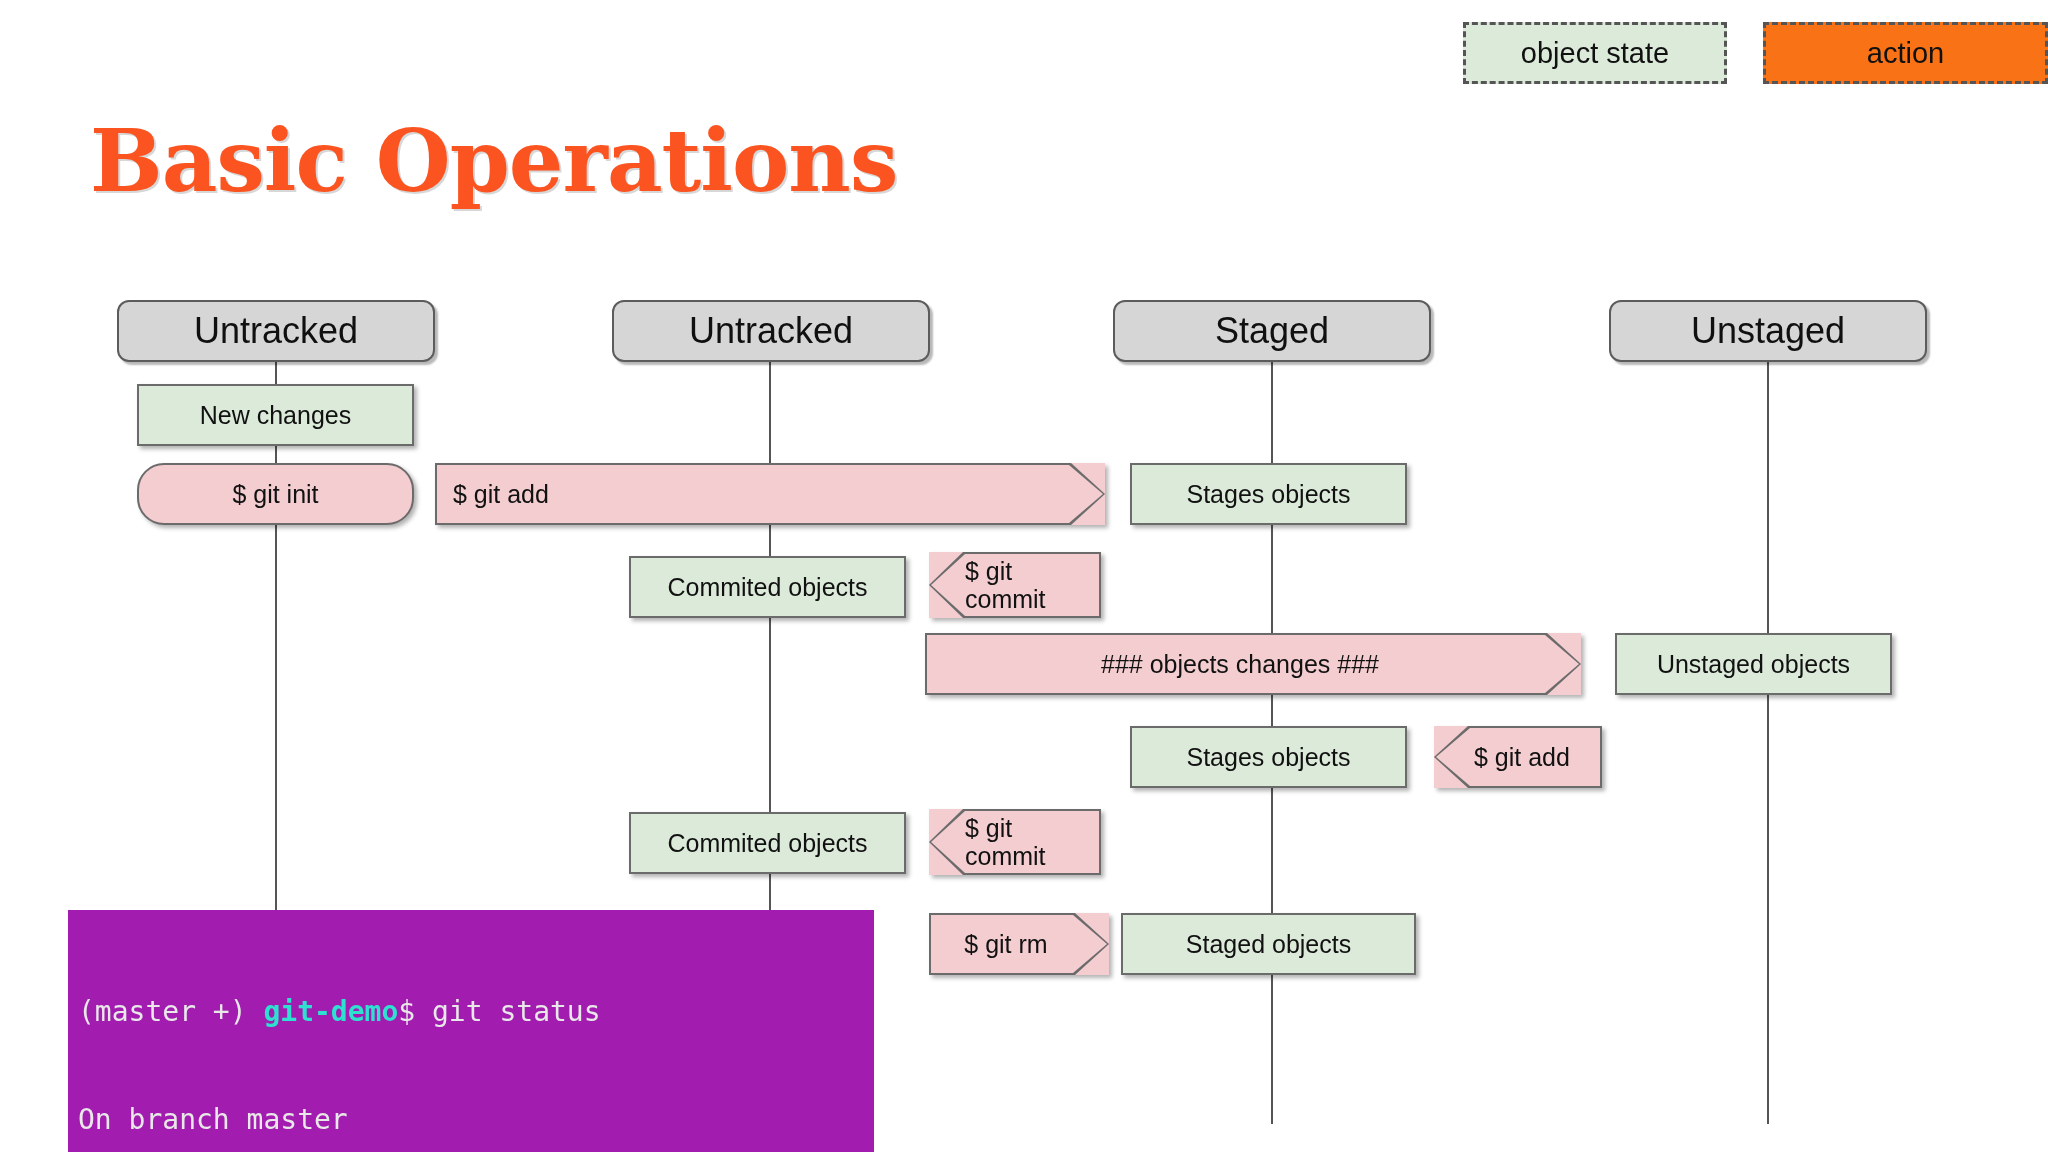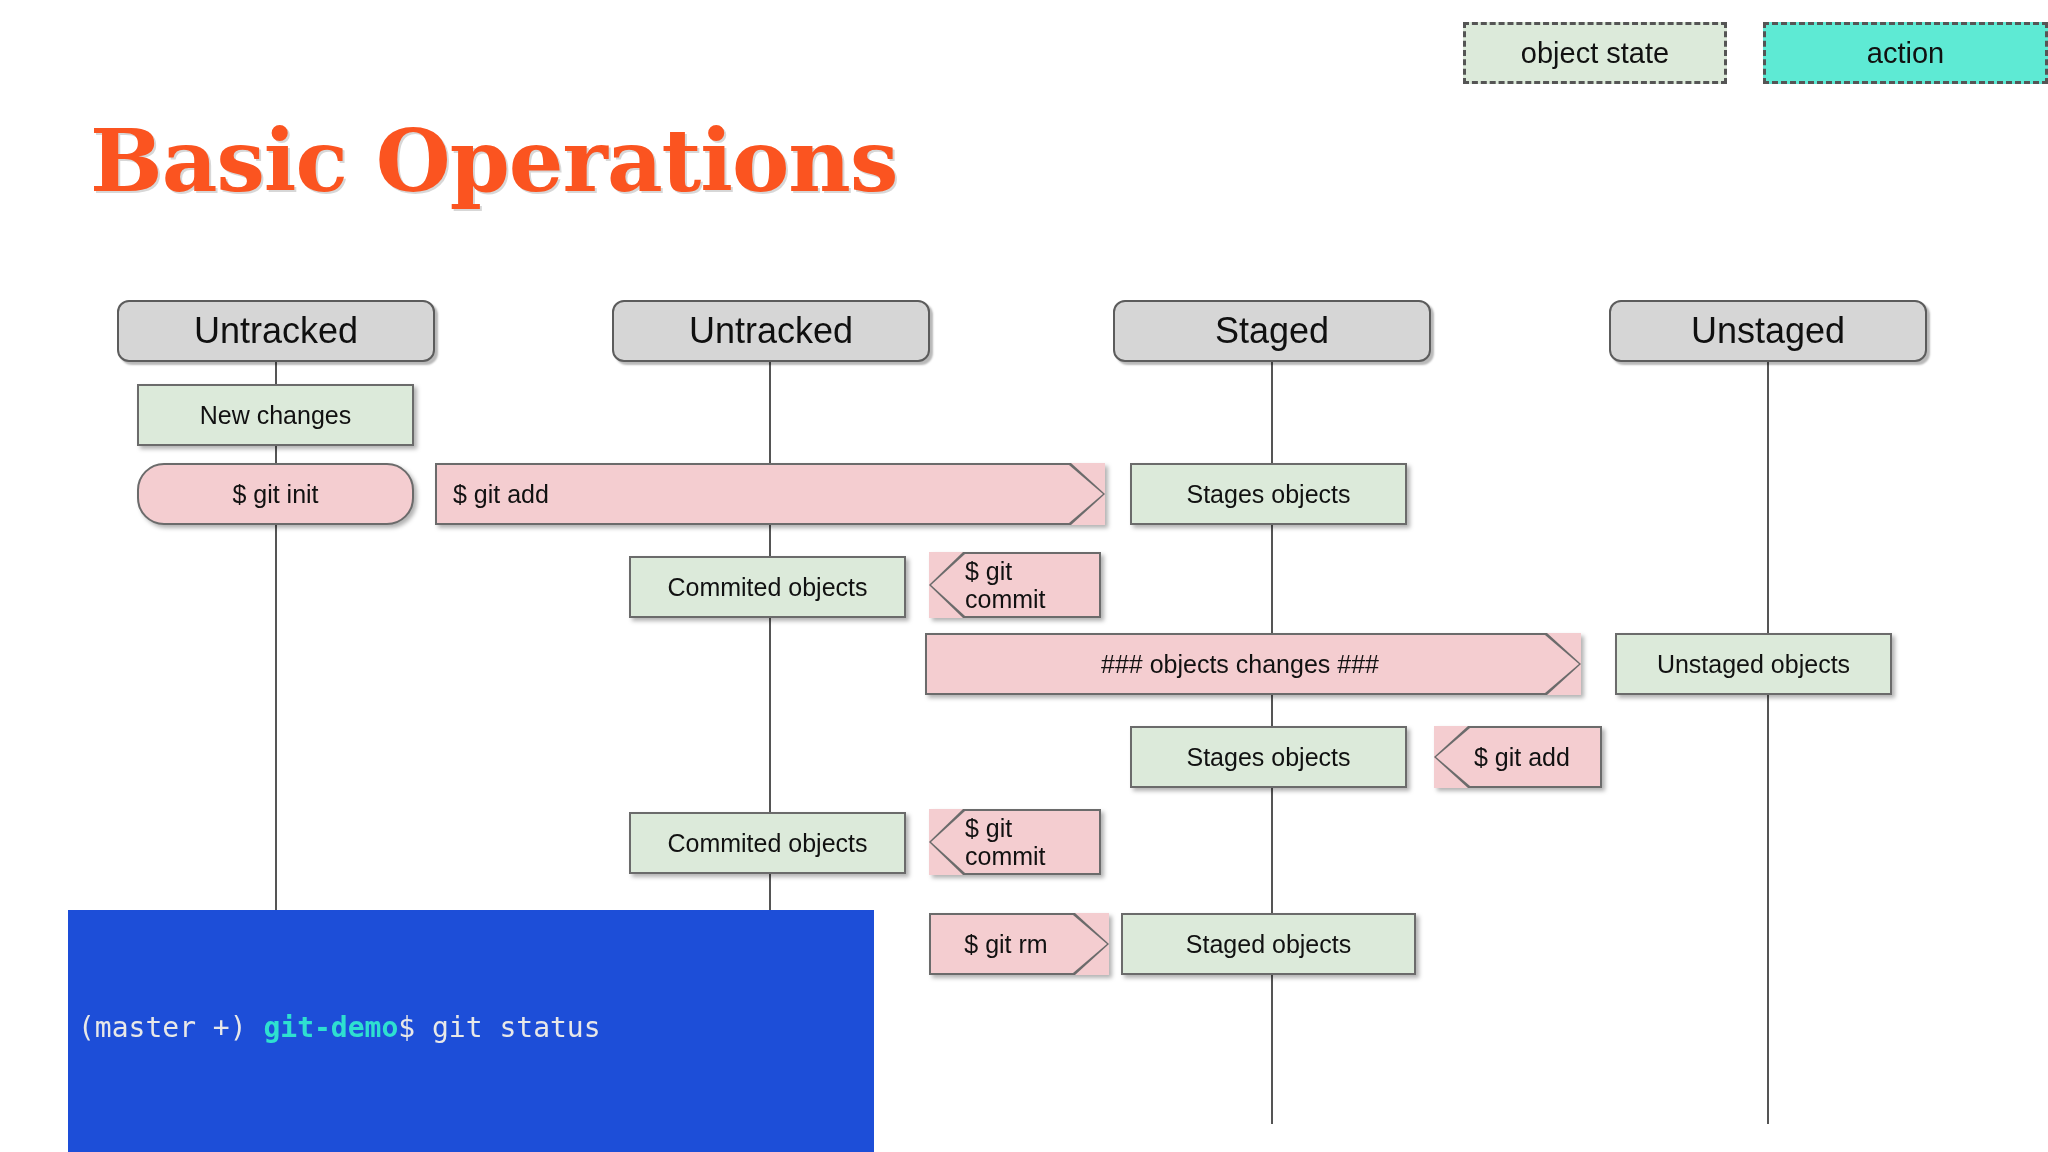"action" .legend-action { background: #5eead4 -> #f97316 }
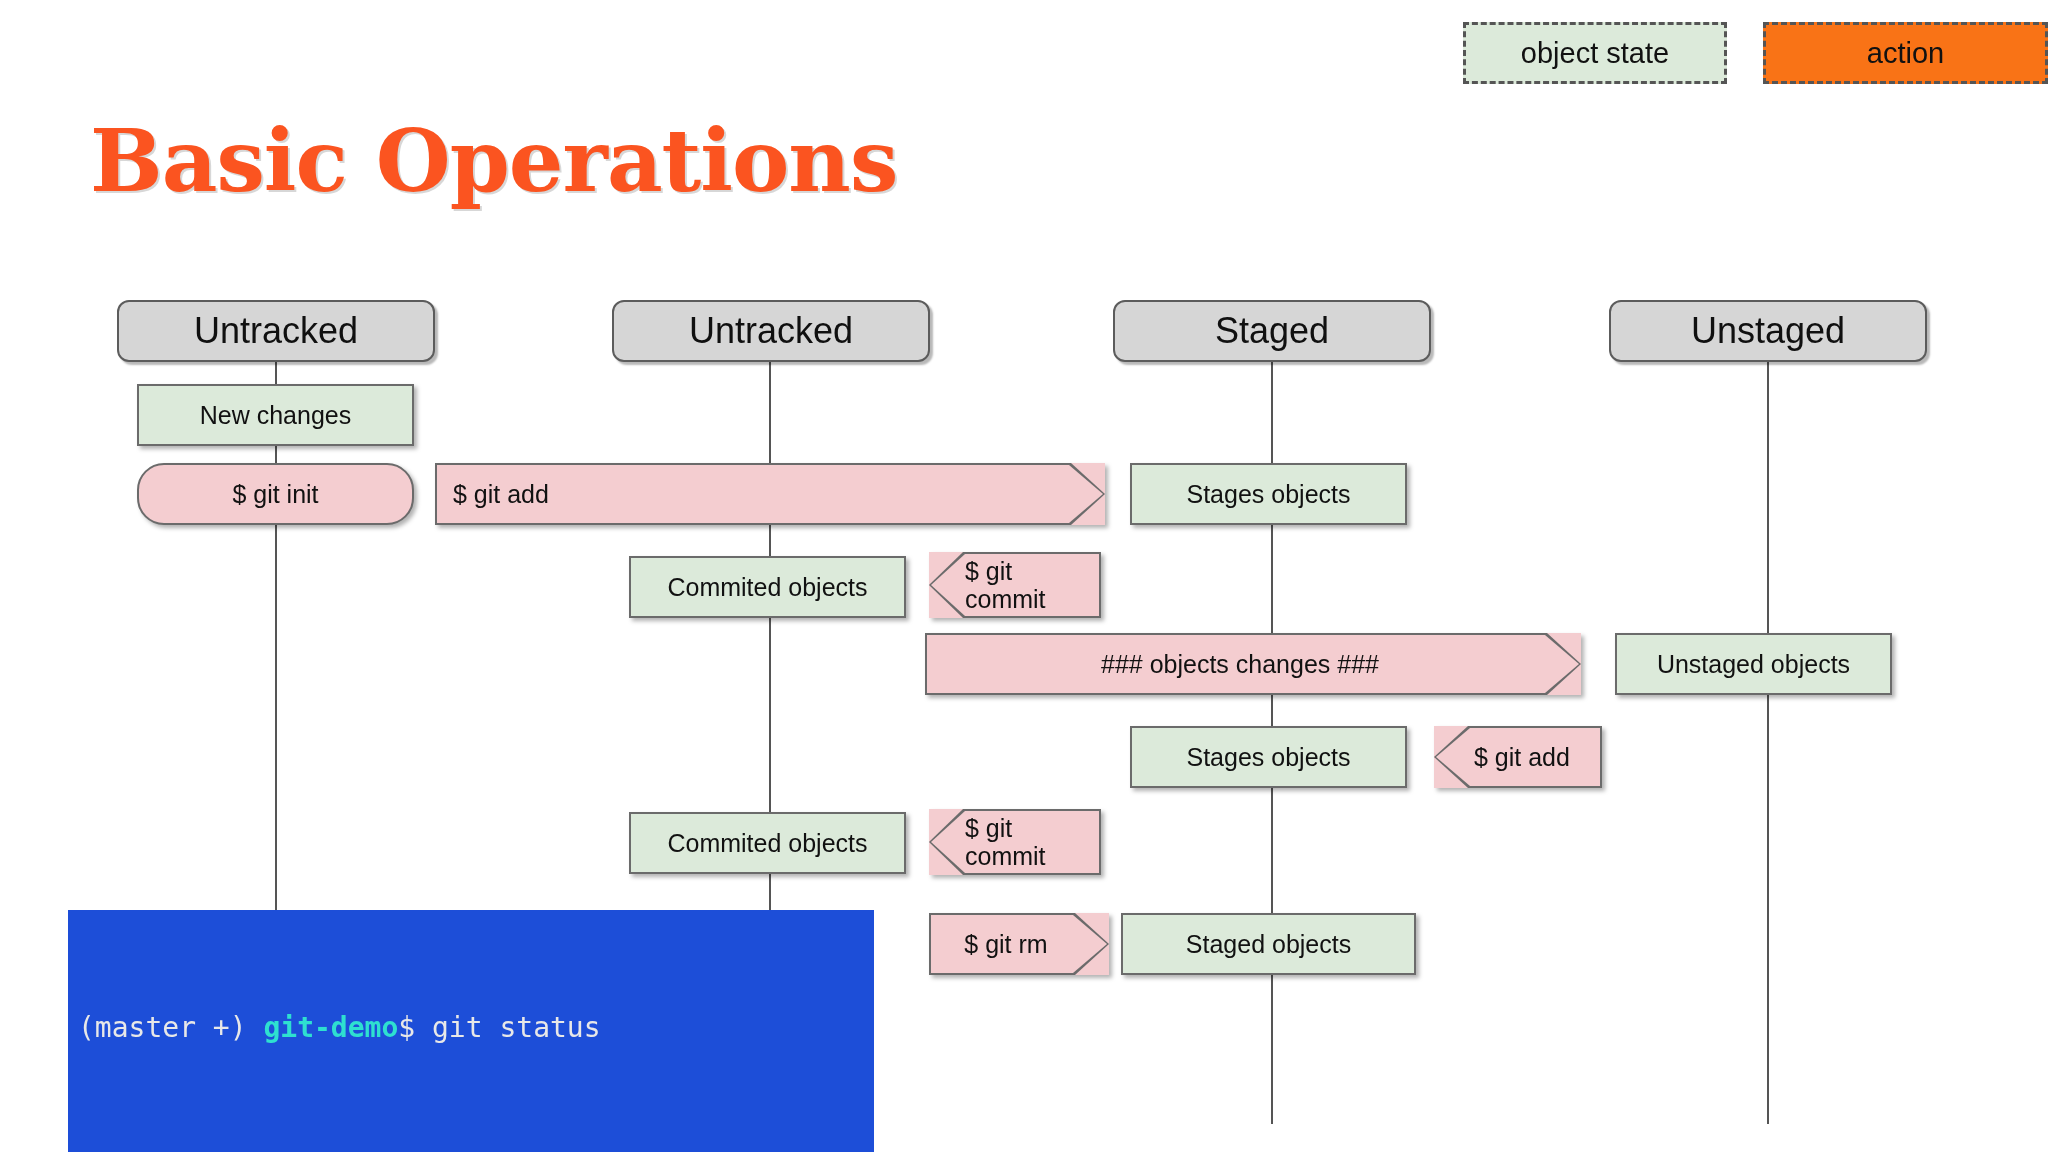"(master +) git-demo$ git status" .terminal { background: #1d4ed8 -> #a21caf; padding: 28px 0 0 10px -> 12px 0 0 10px }
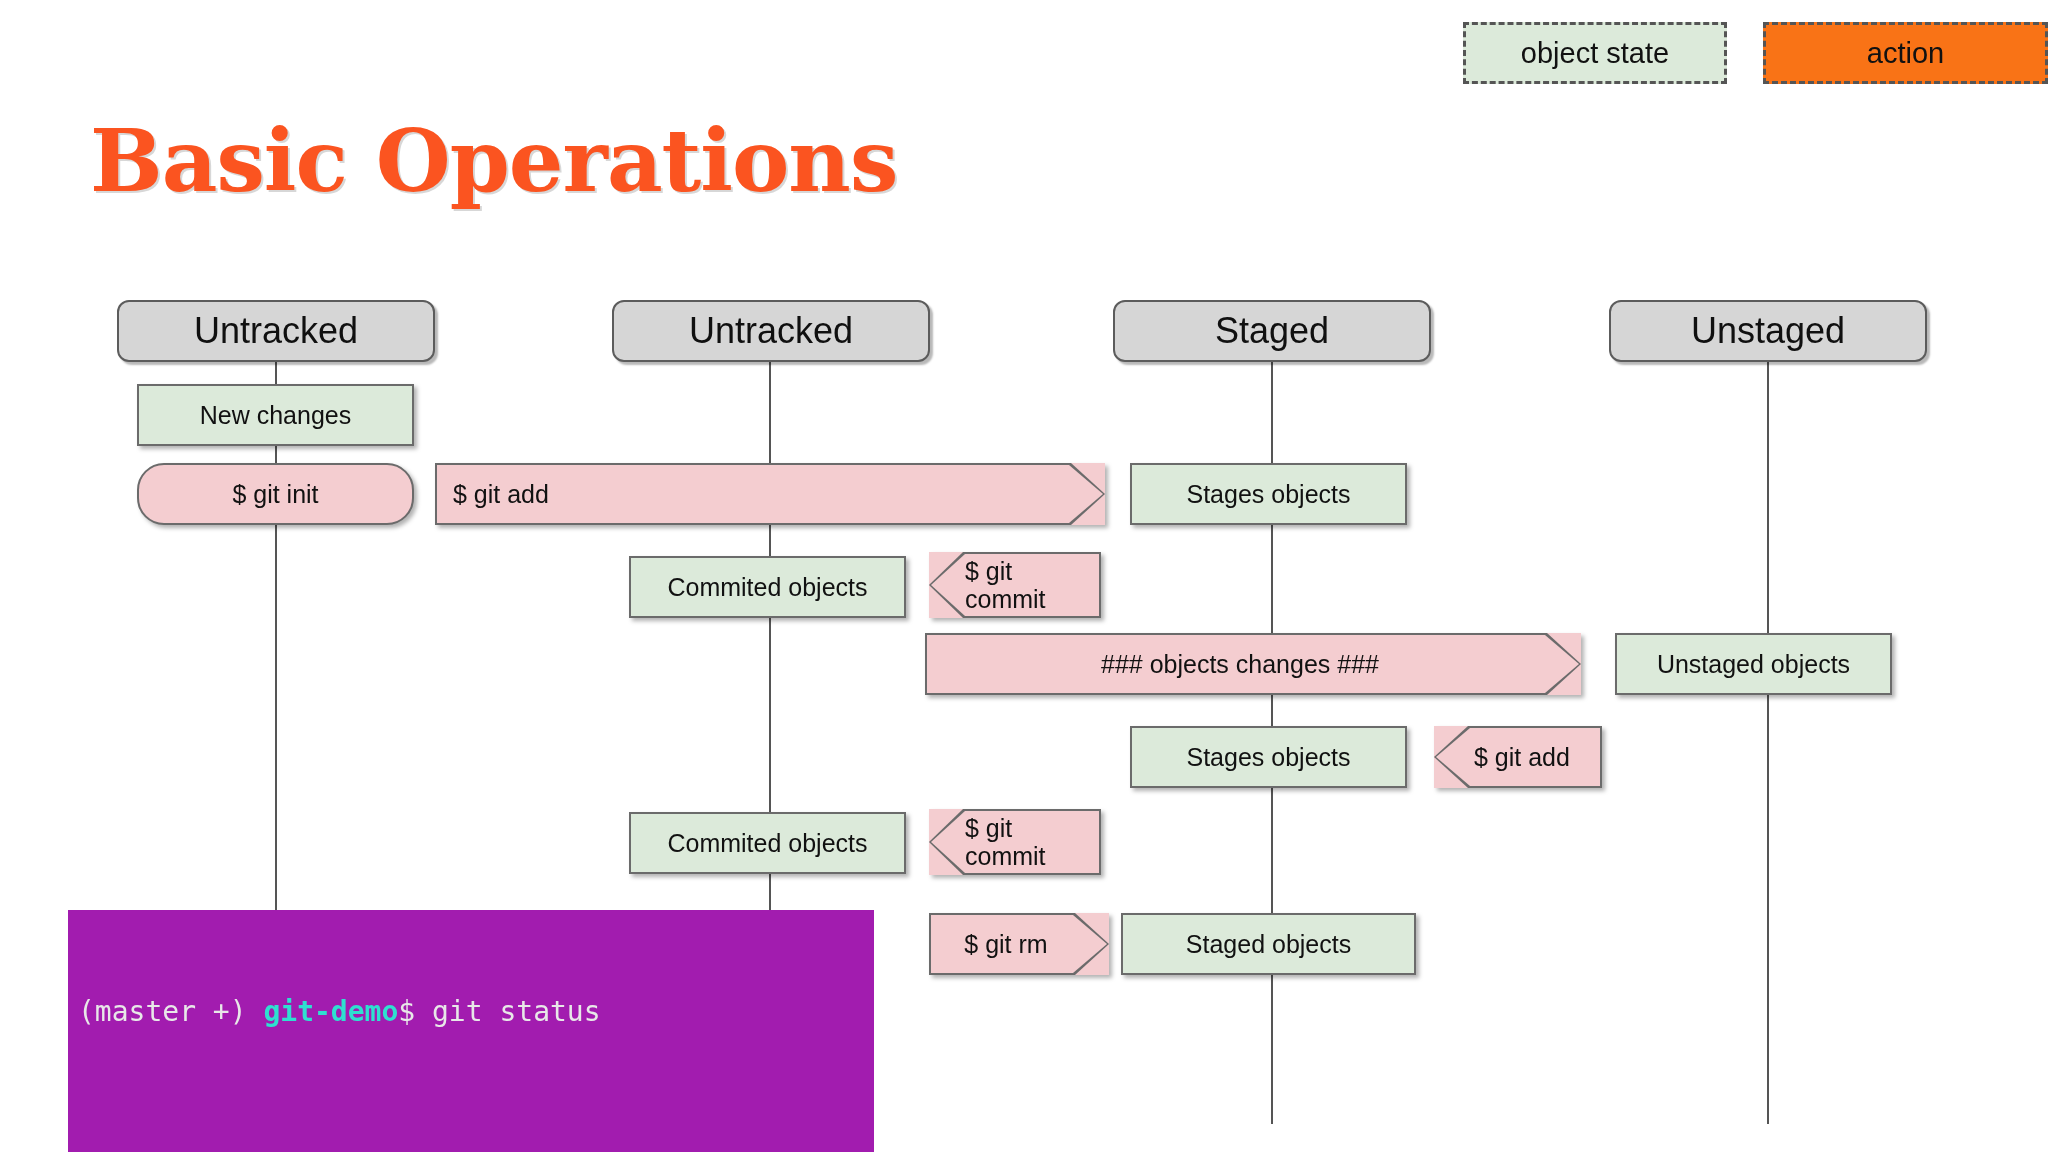"On branch master" div.term-line { html: none -> <div>On branch master</div> }
